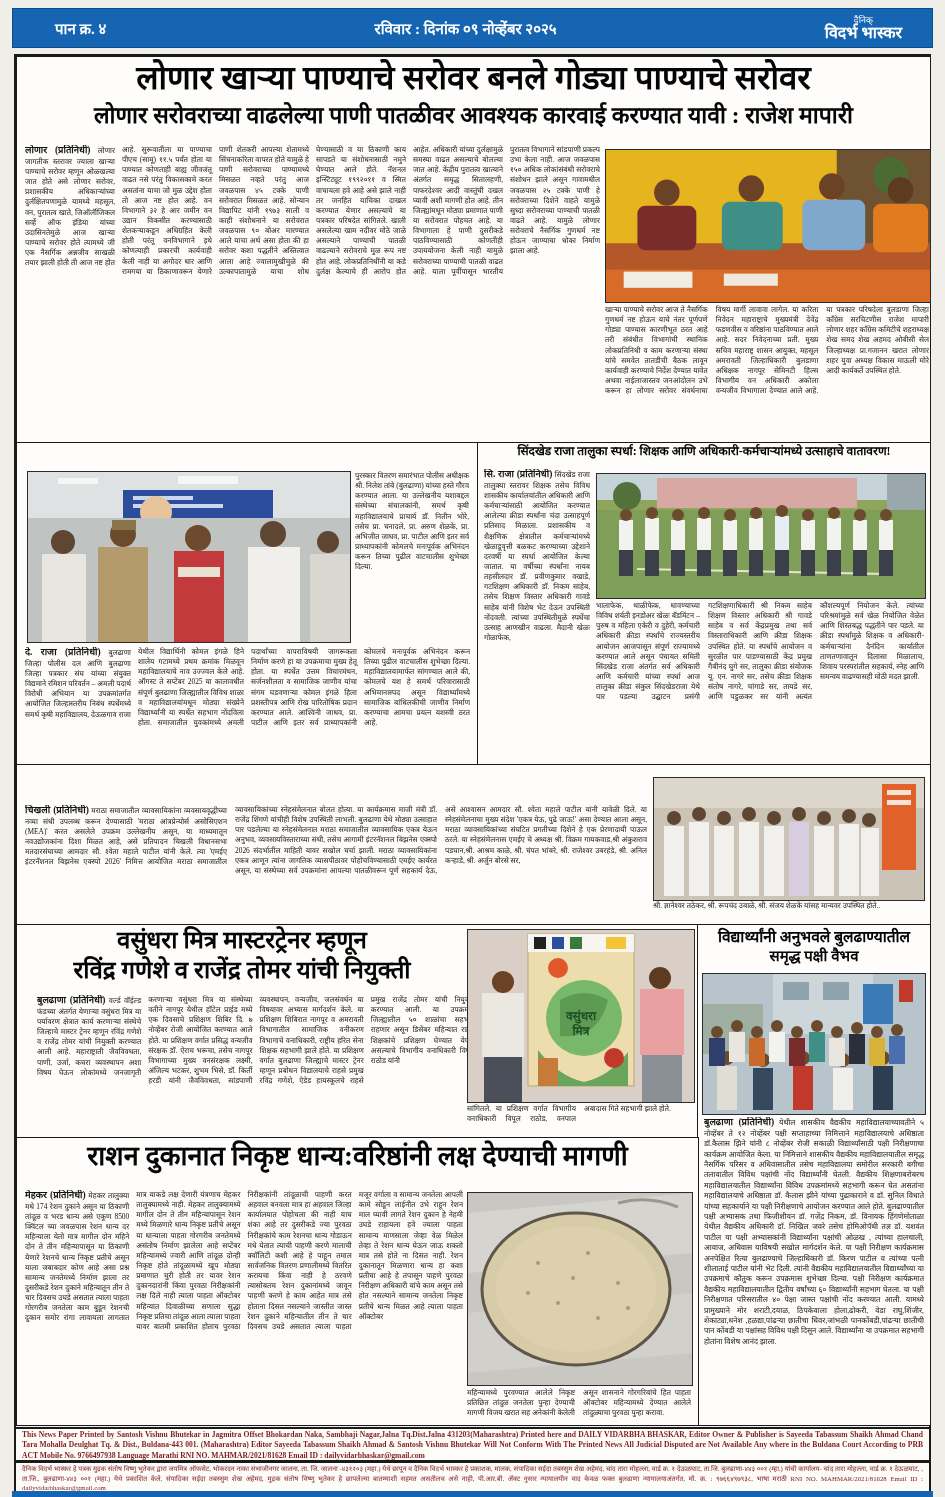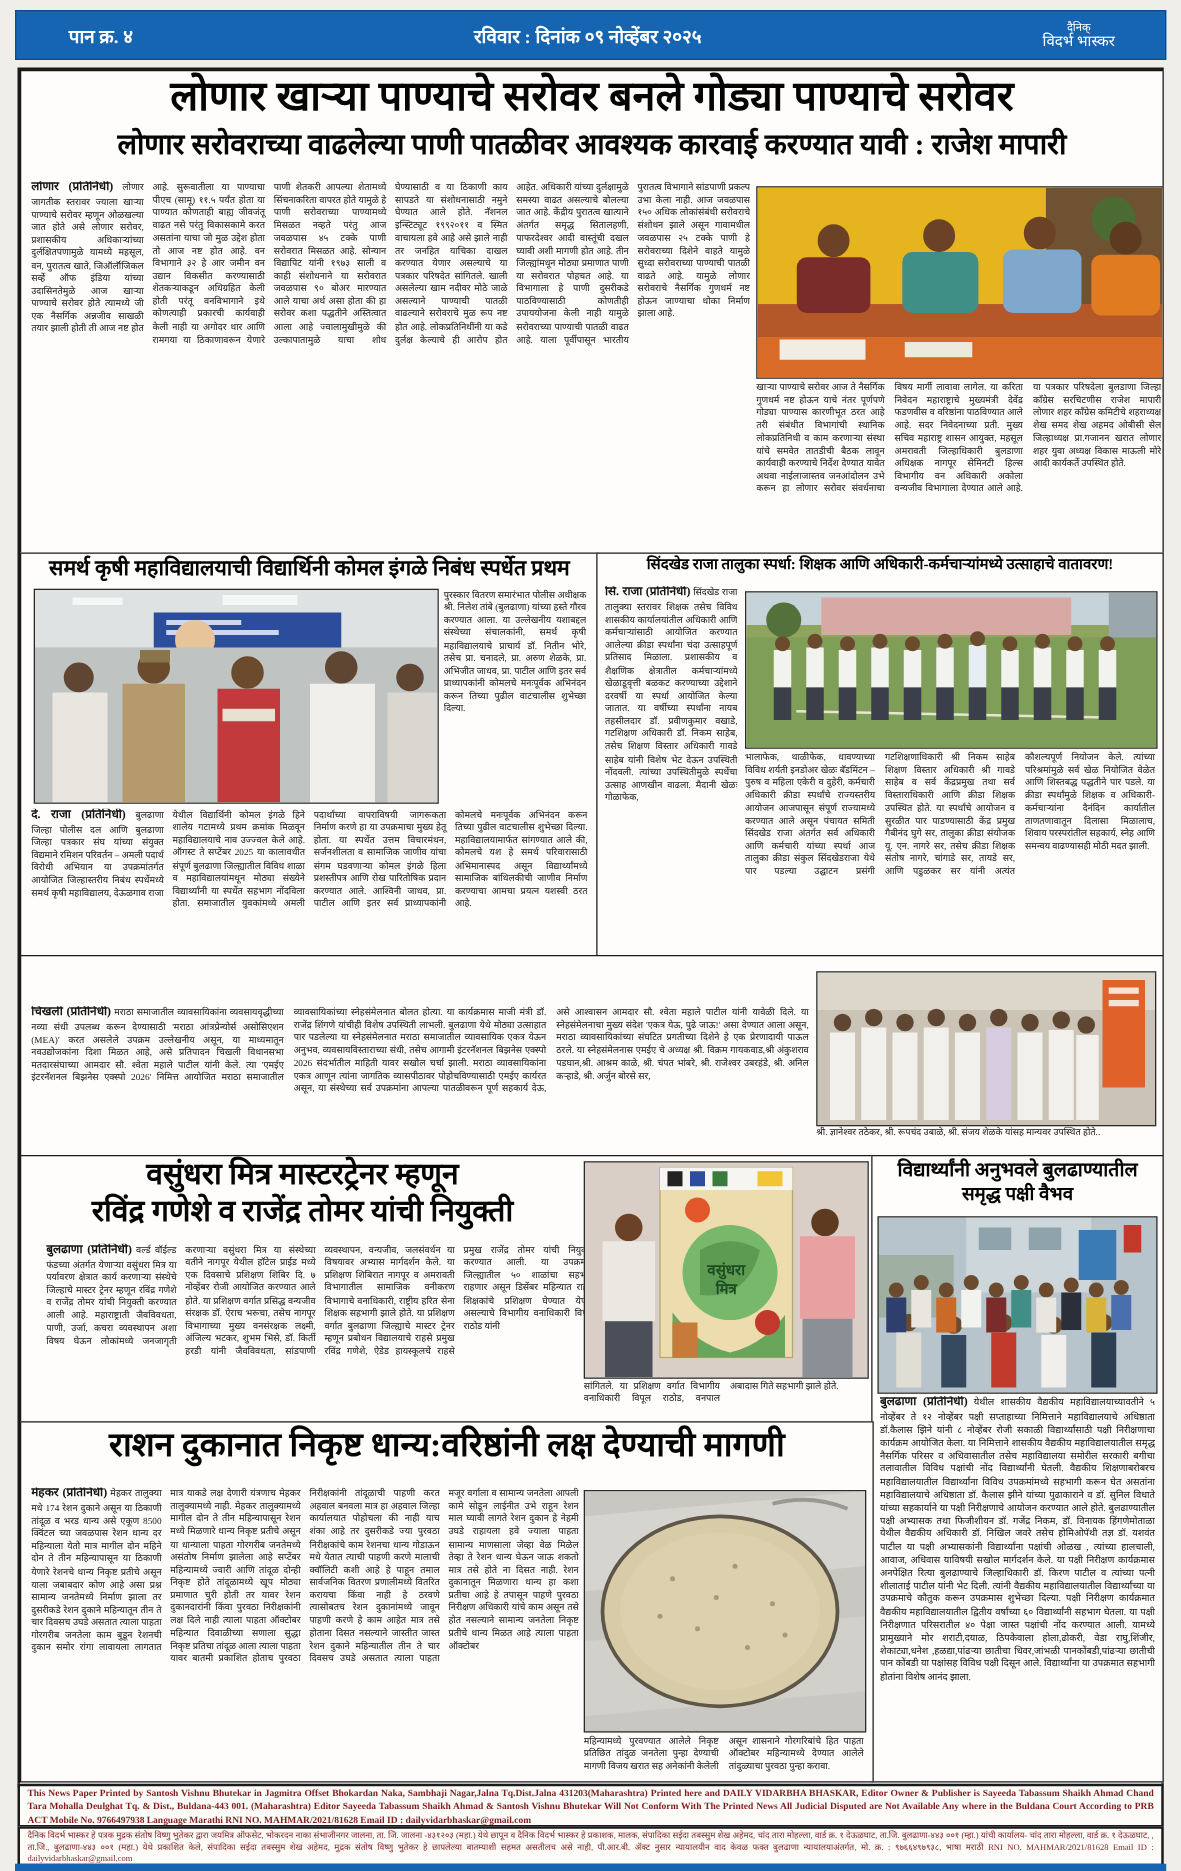"दैनिक्" .masthead { padding-right: 40px -> 30px }
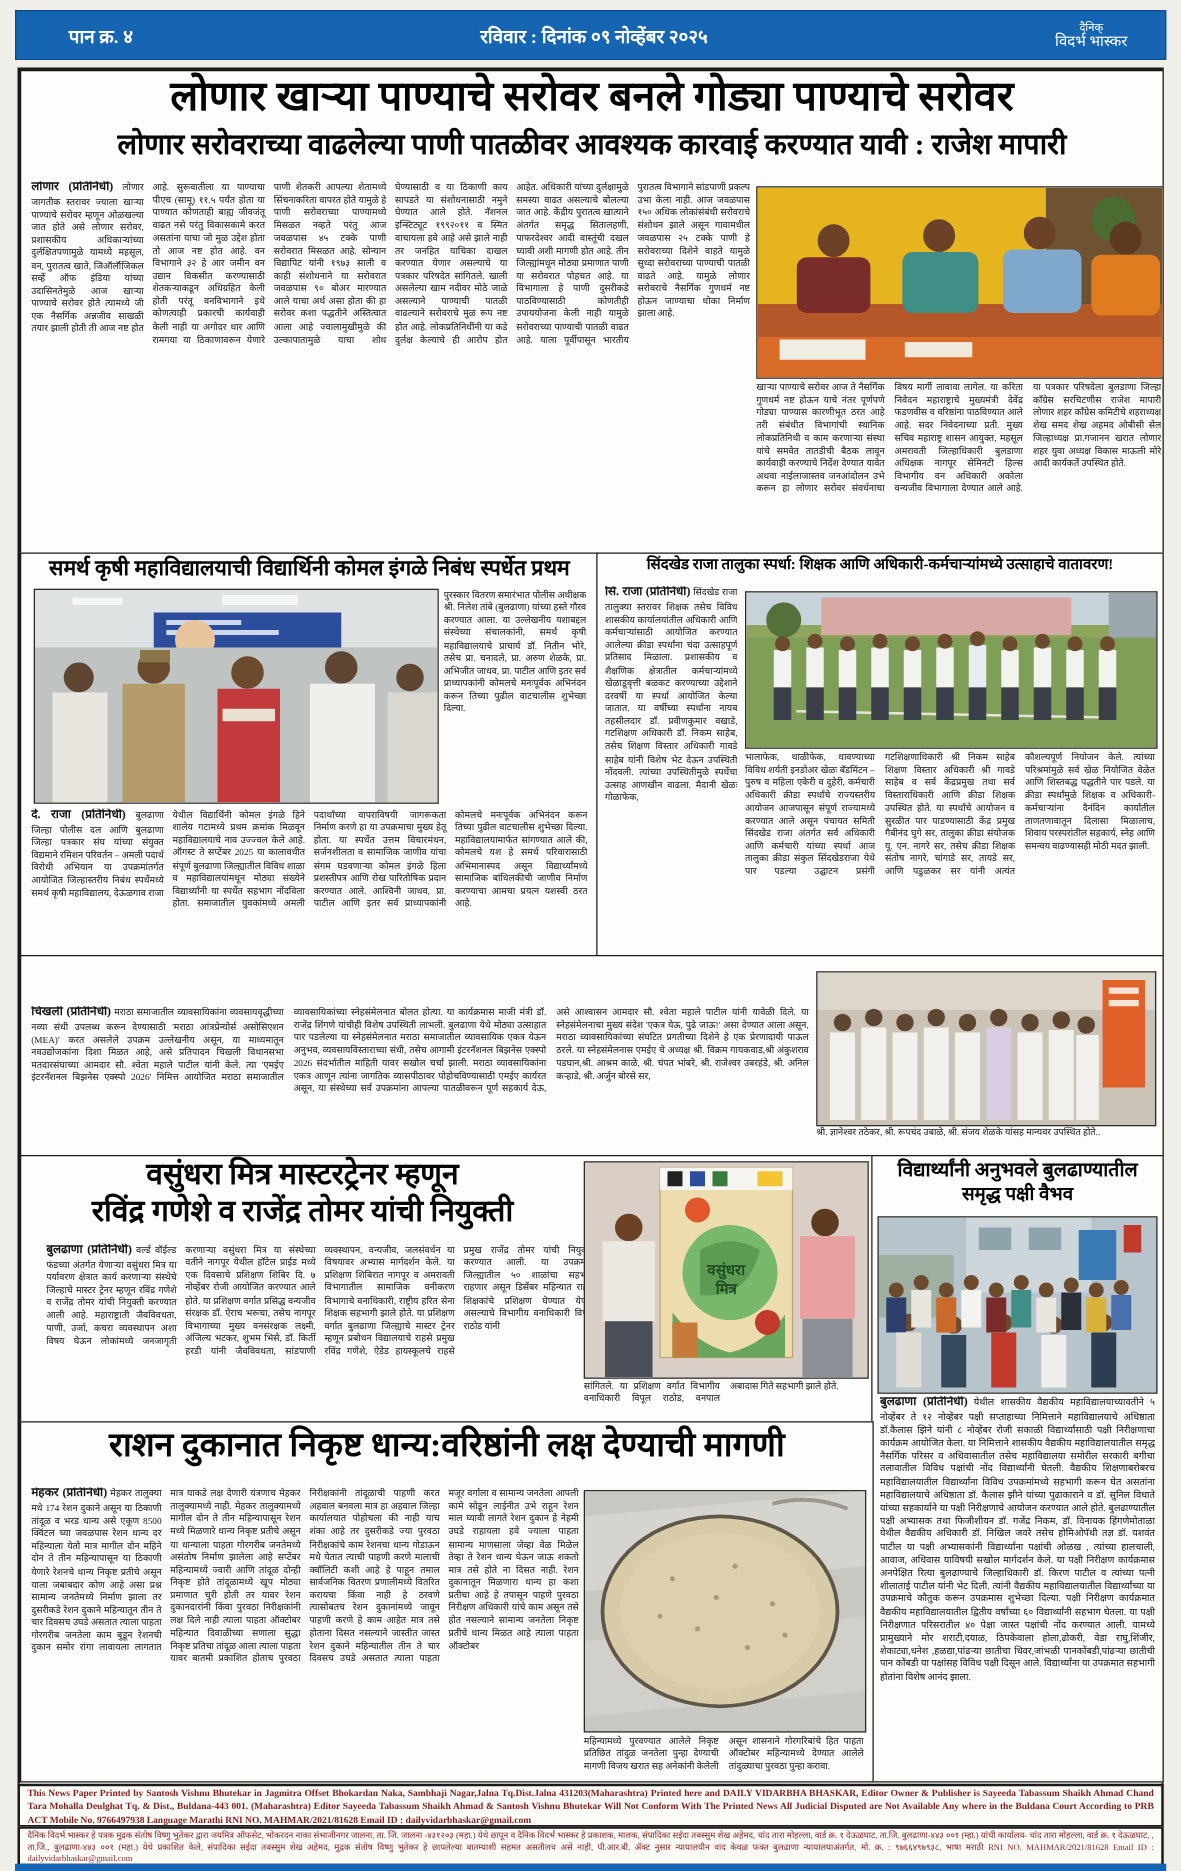"विदर्भ भास्कर" .masthead .big { font-size: 12px -> 16px; font-weight: normal -> bold }
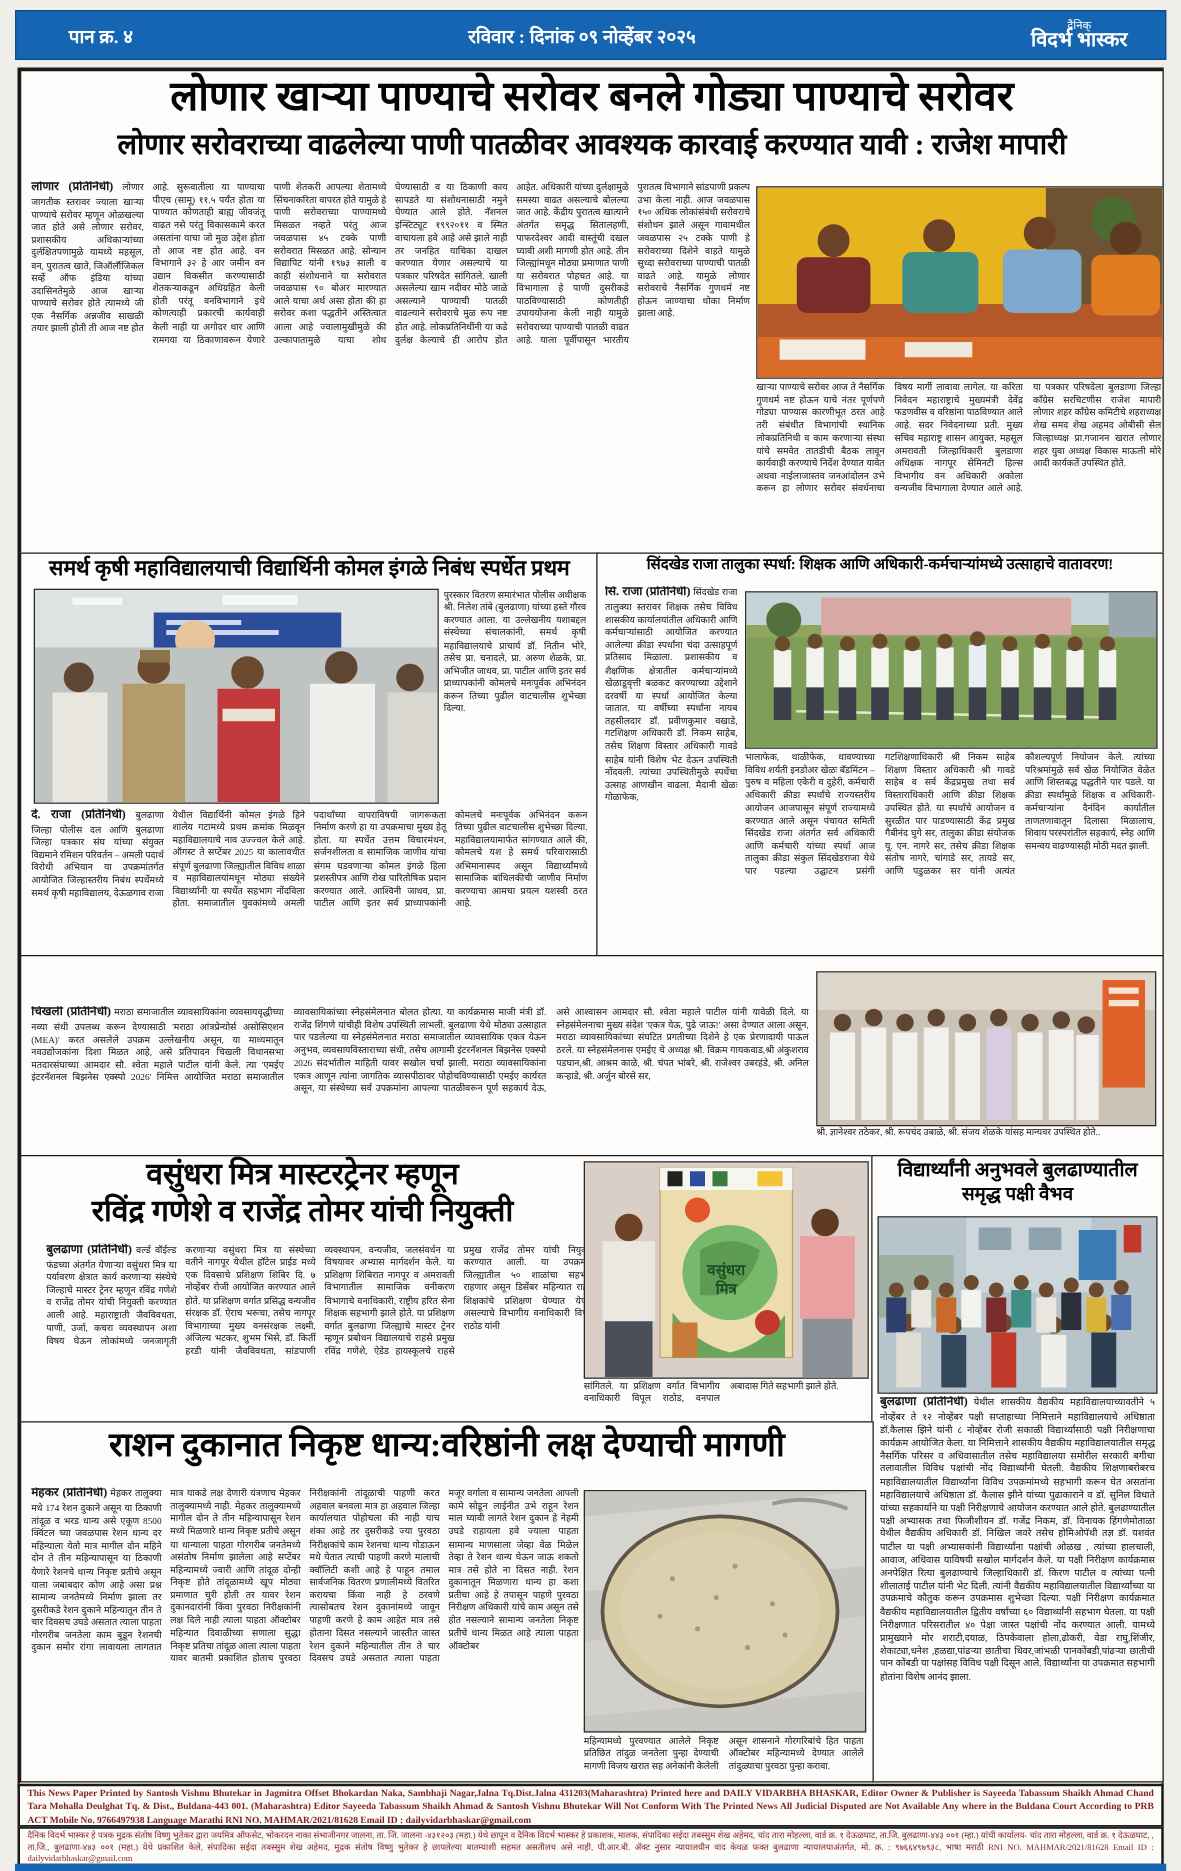"समर्थ कृषी महाविद्यालयाची विद्यार्थिनी" div.abs { html: <div>समर्थ कृषी महाविद्यालयाची विद्यार्थिनी कोमल इंगळे निबंध स्पर्धेत प्रथम</div> -> none }
